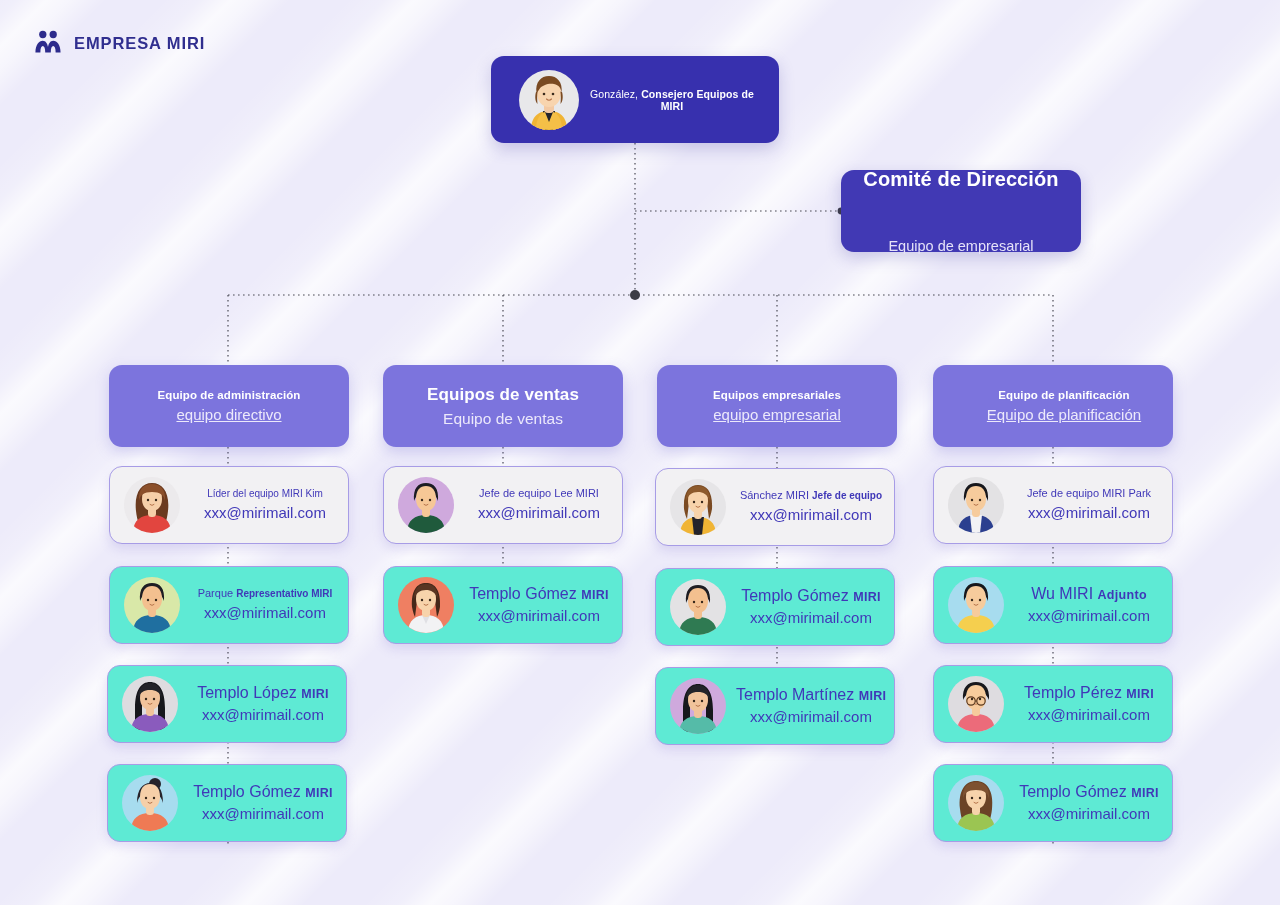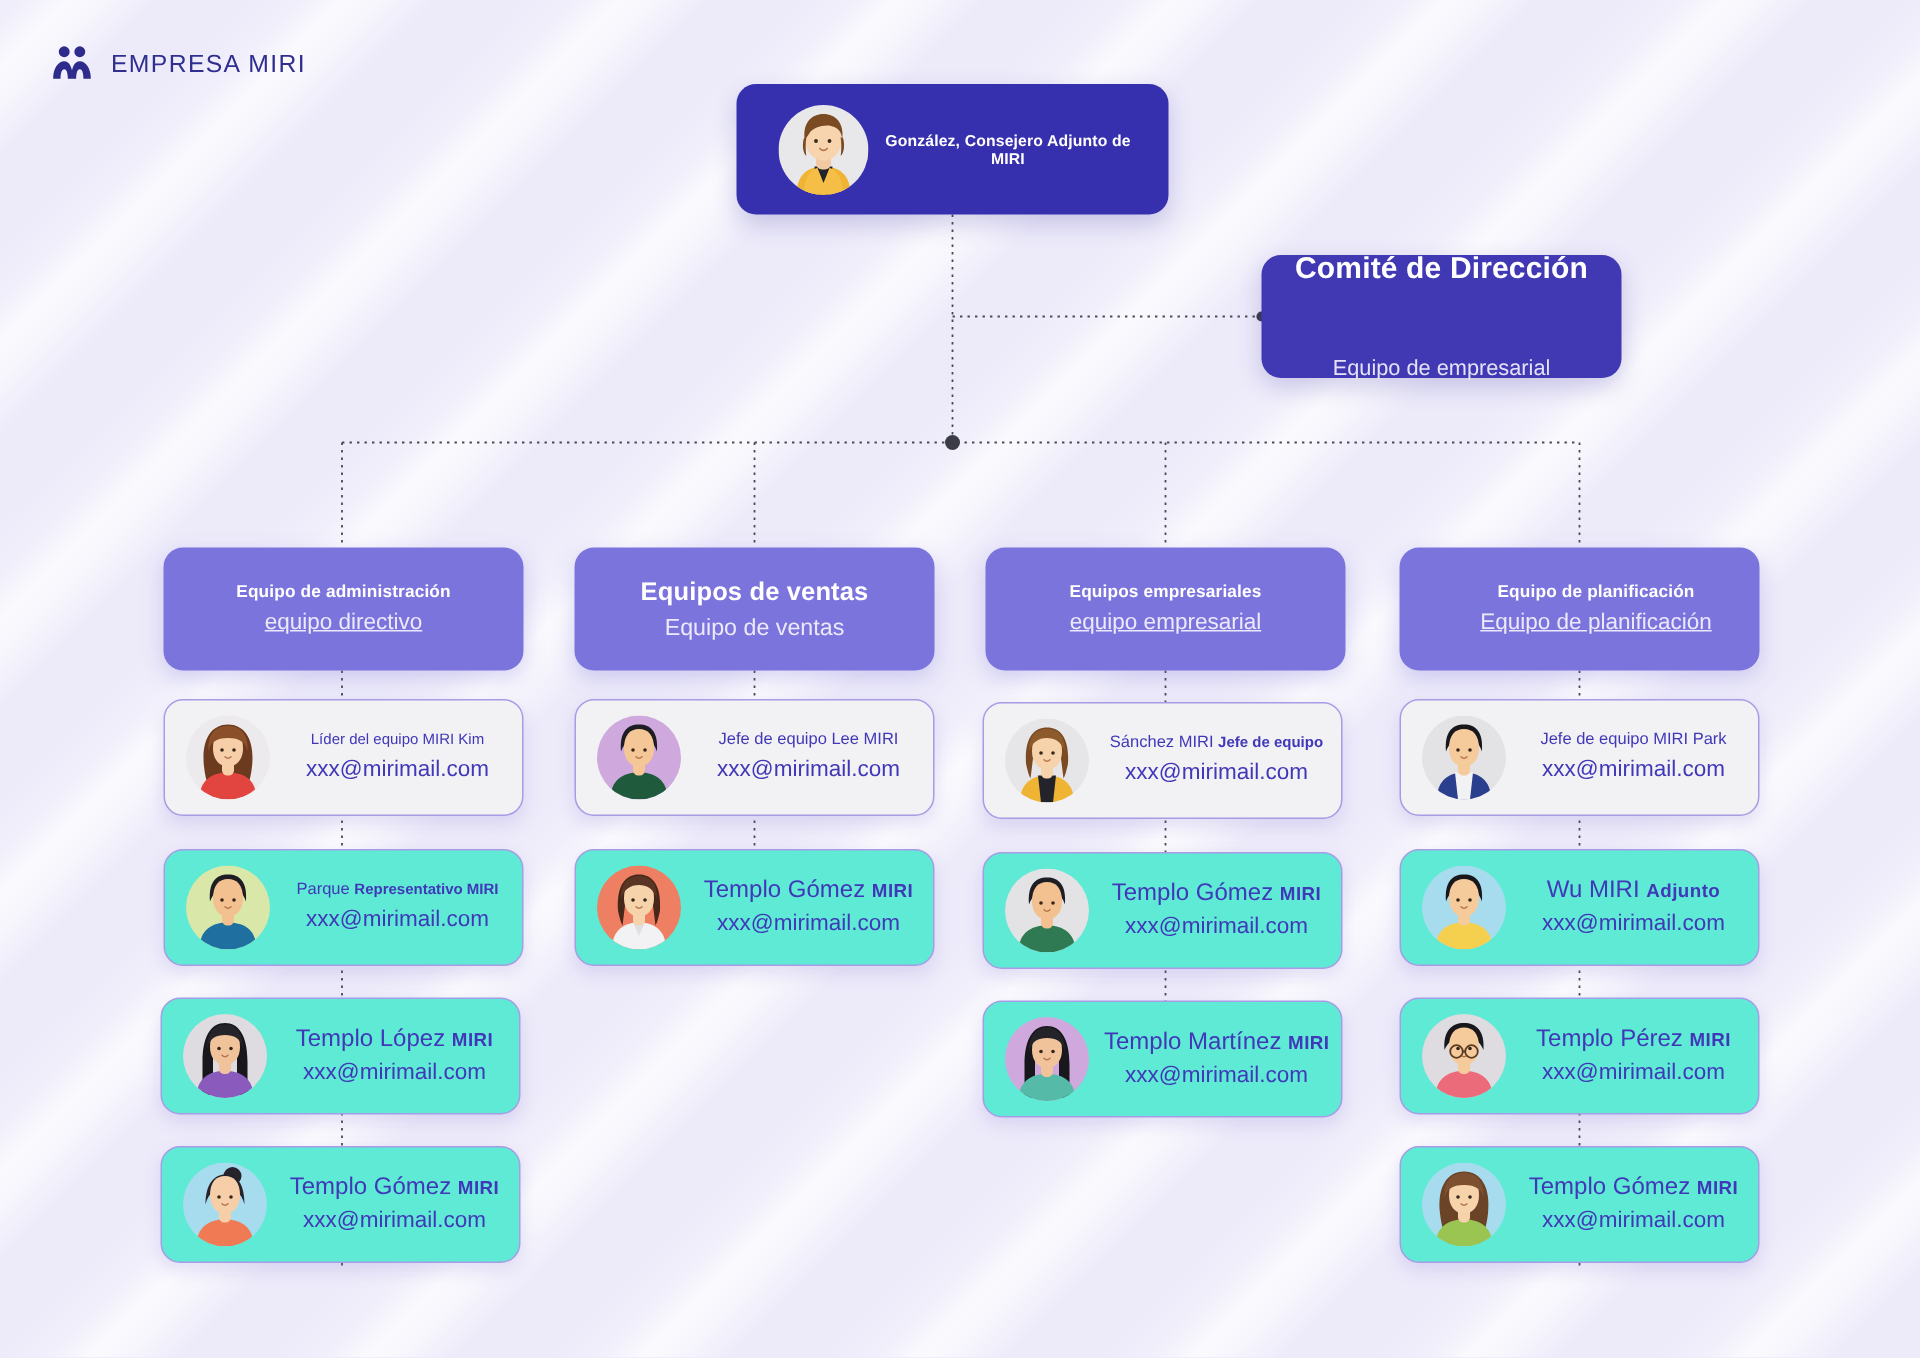"EMPRESA MIRI" #brand .brand-text { font-weight: normal -> bold }
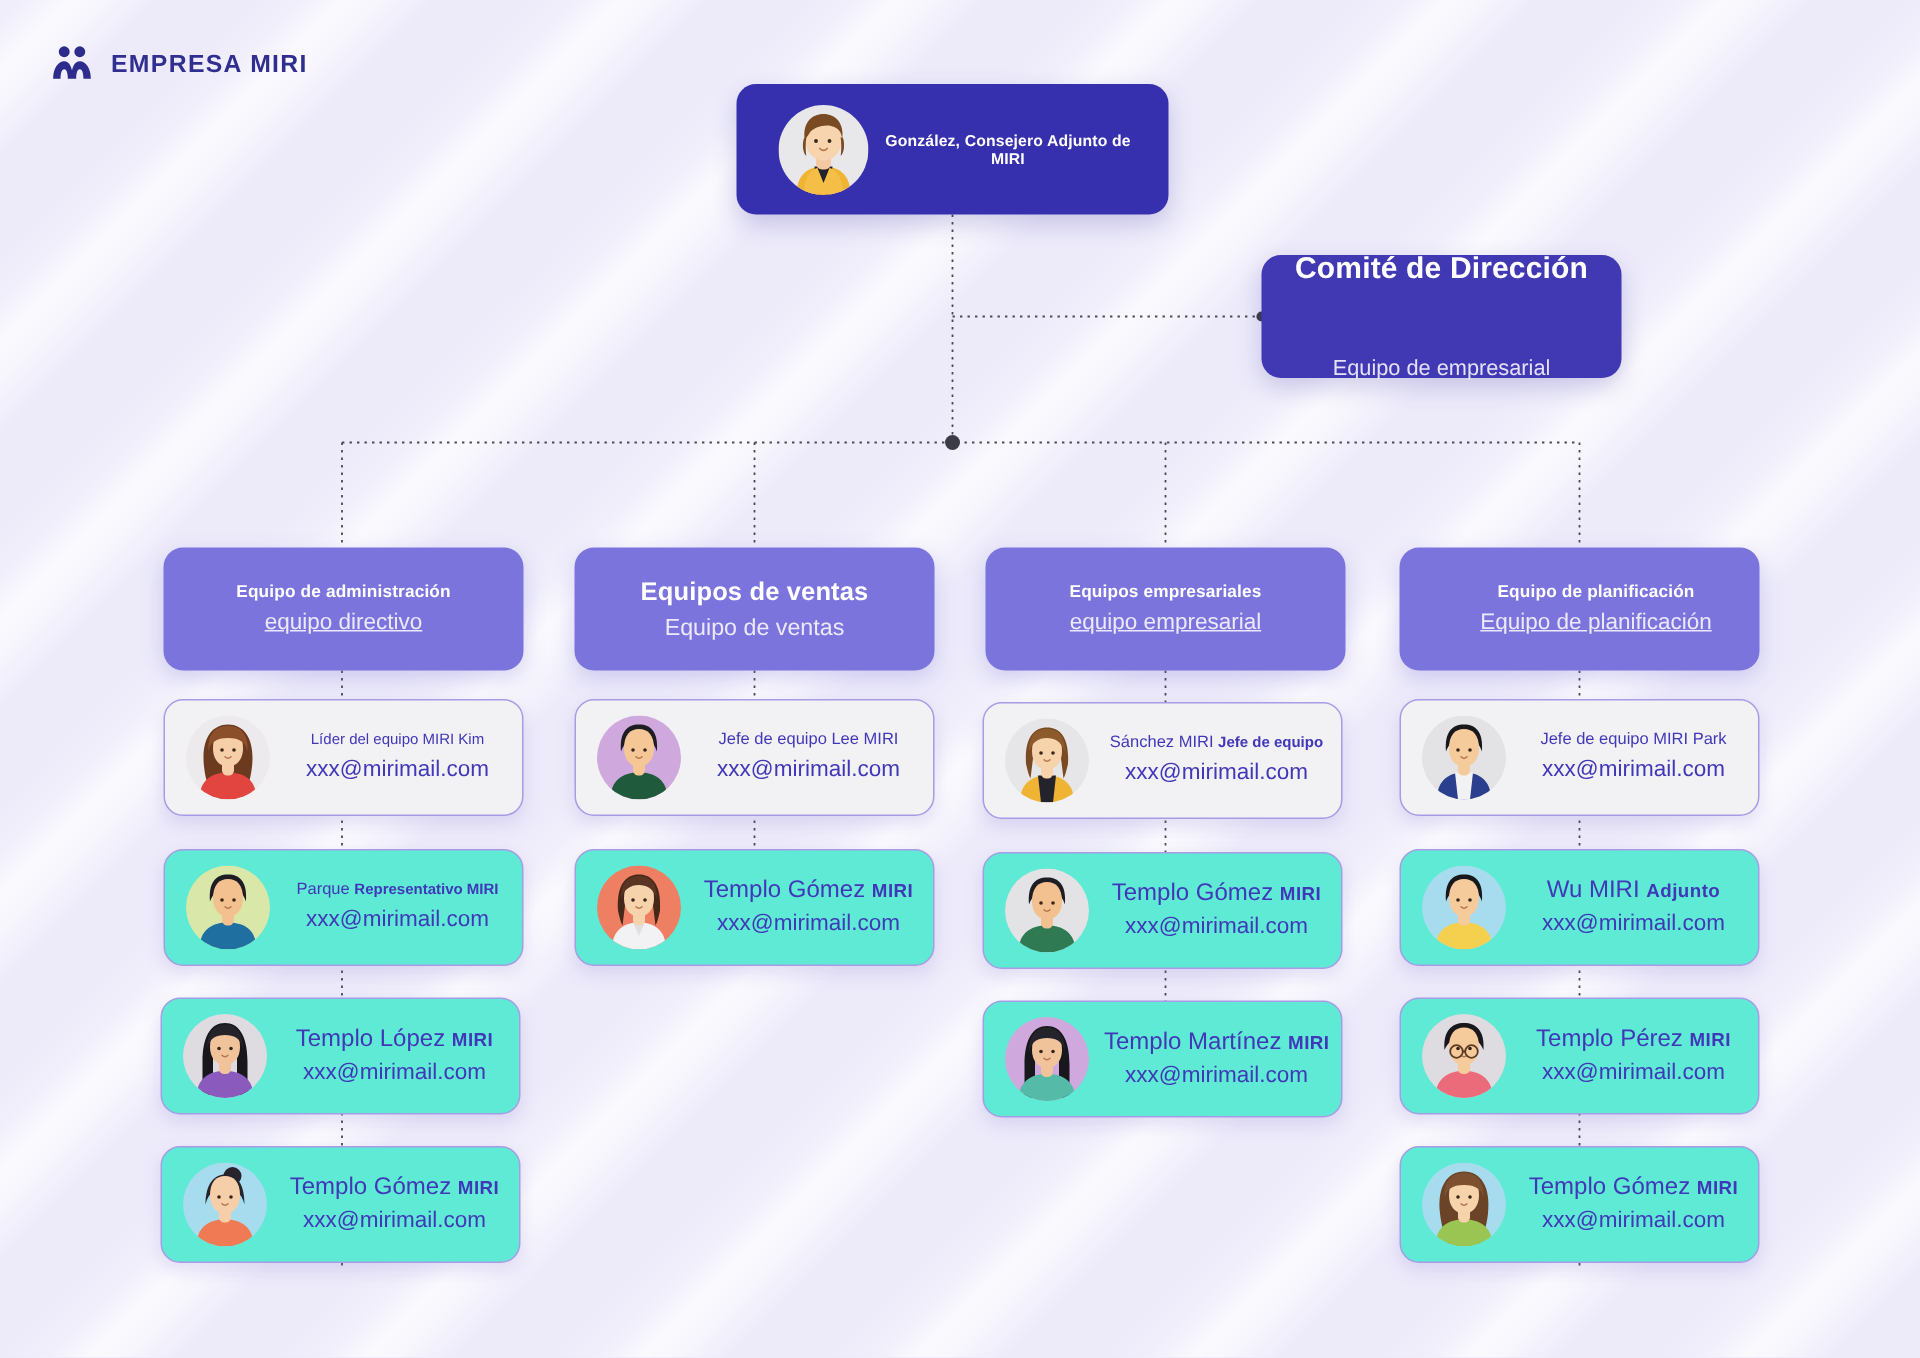"González," .exec-card .exec-name { font-weight: 700 -> 400 }
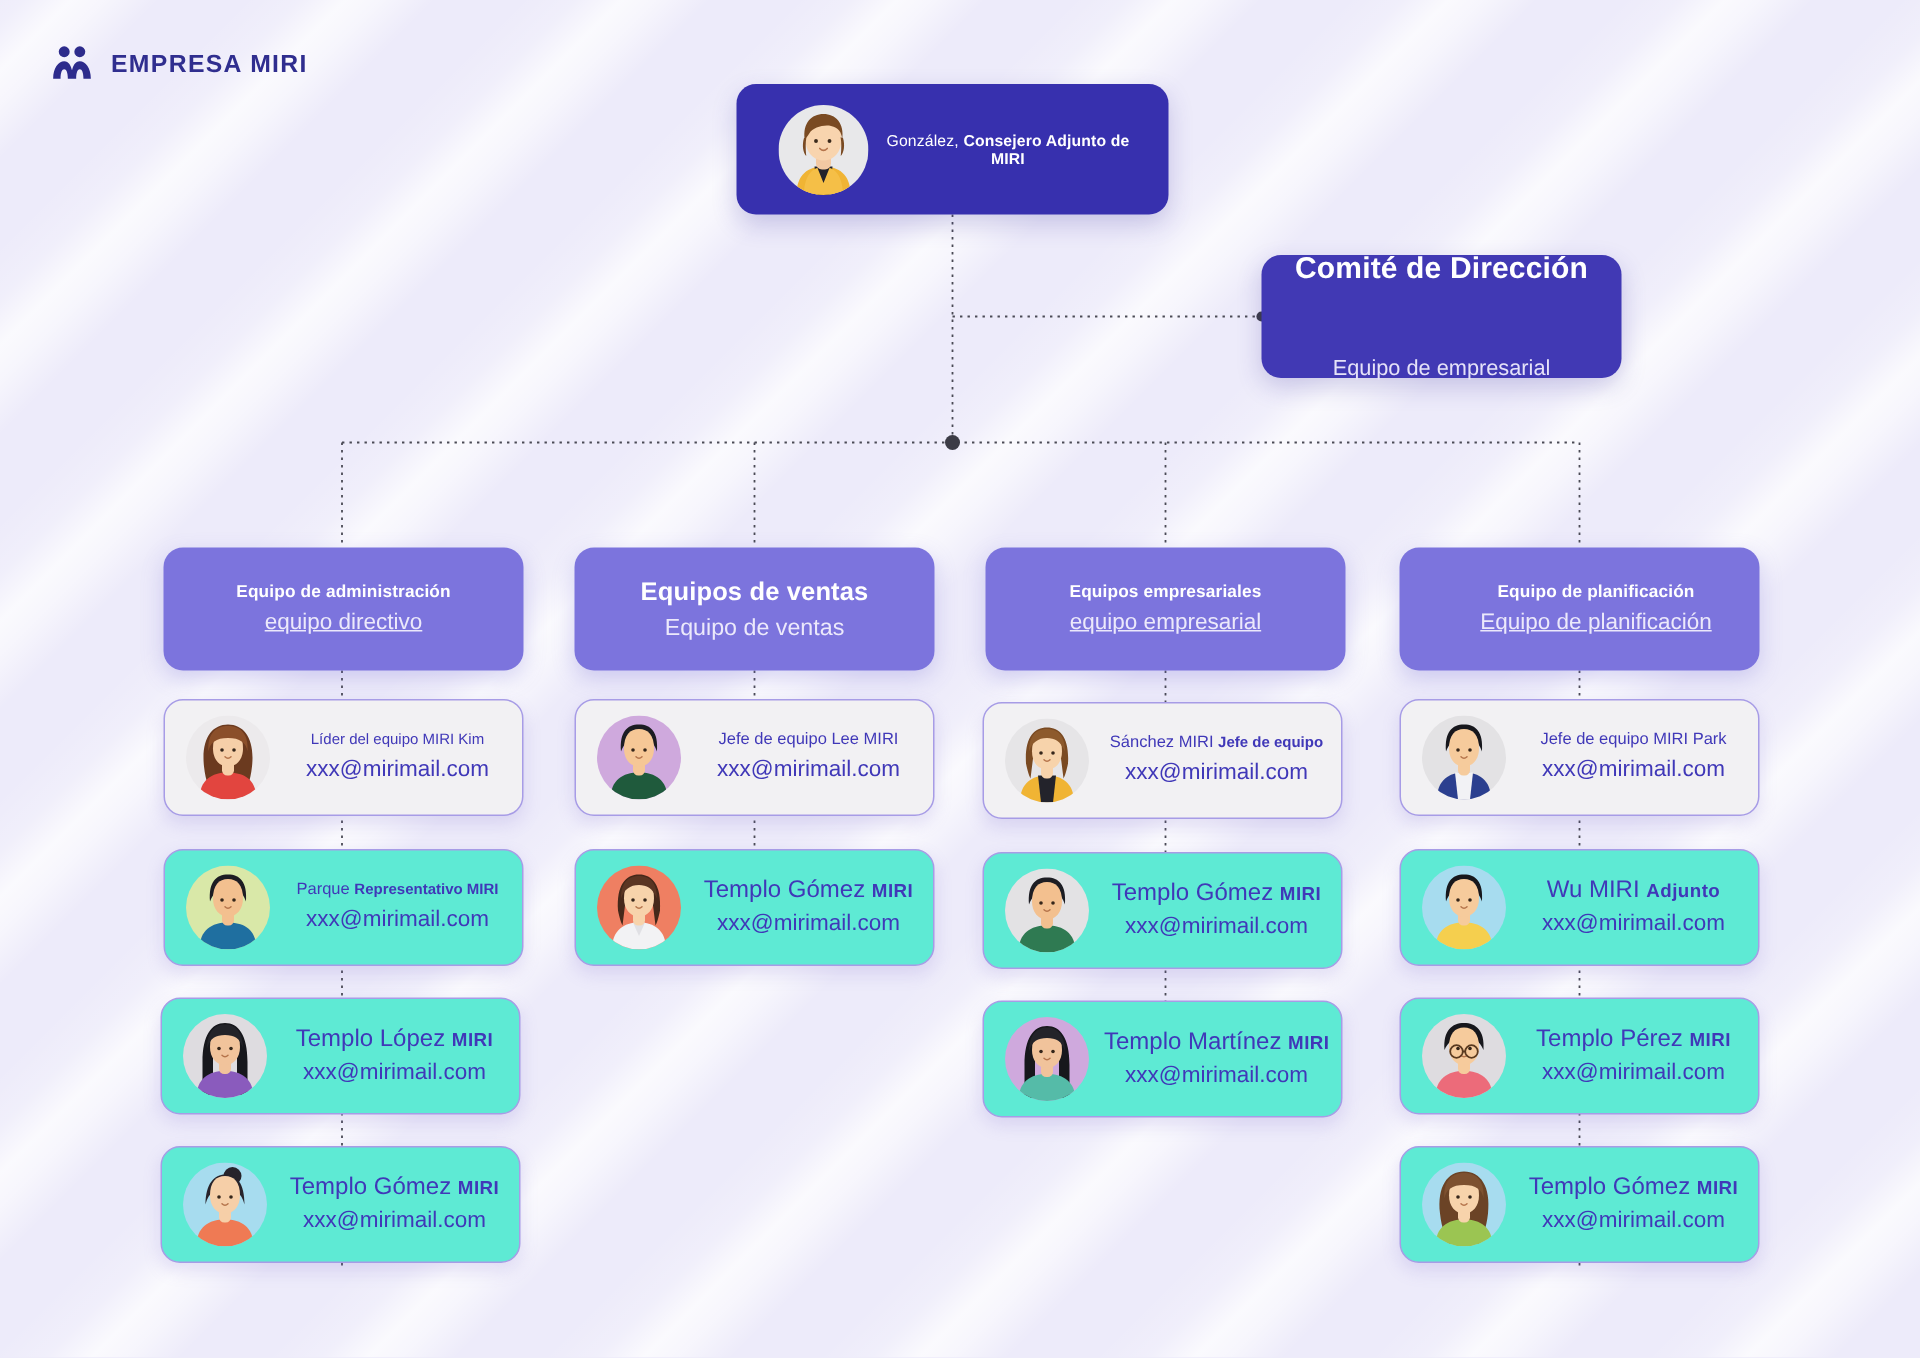"Consejero Adjunto de MIRI" span.exec-title { text: Adjunto -> Equipos }
